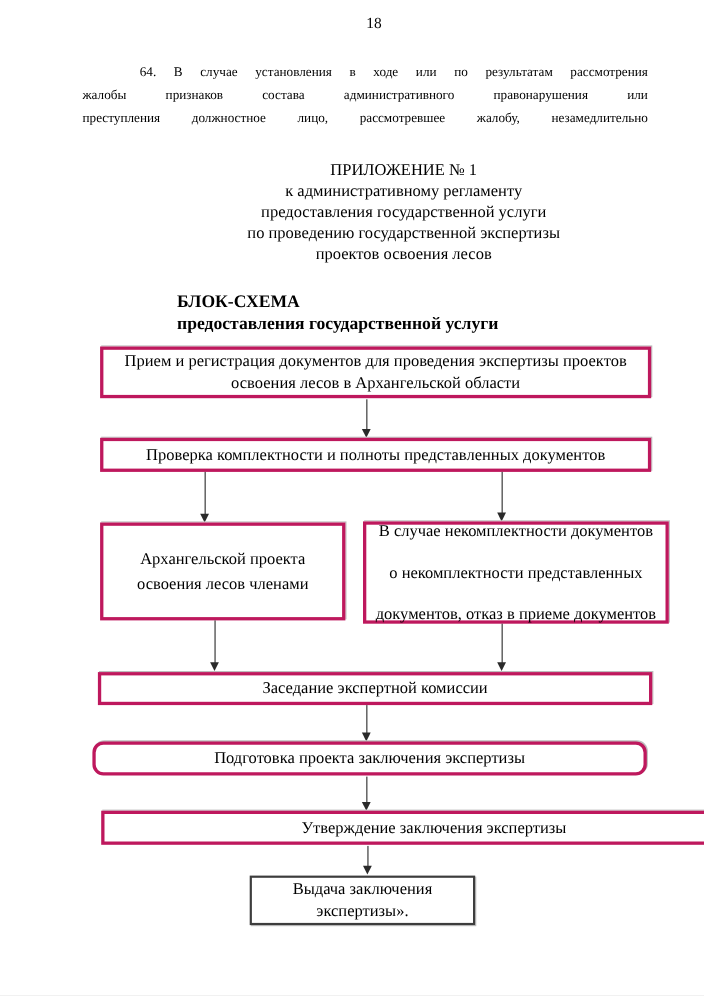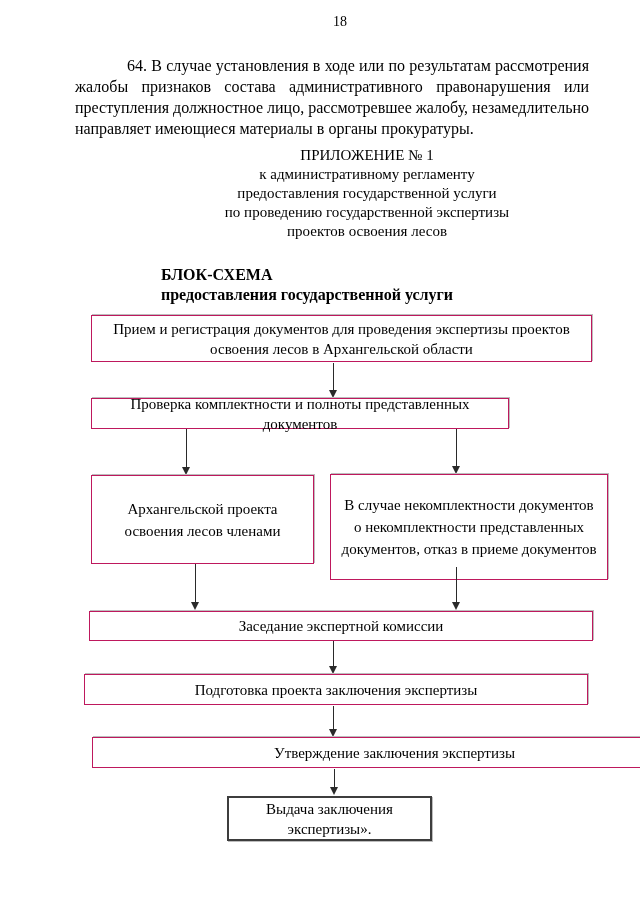"64. В случае установления в" .para { font-size: 16px -> 12px }
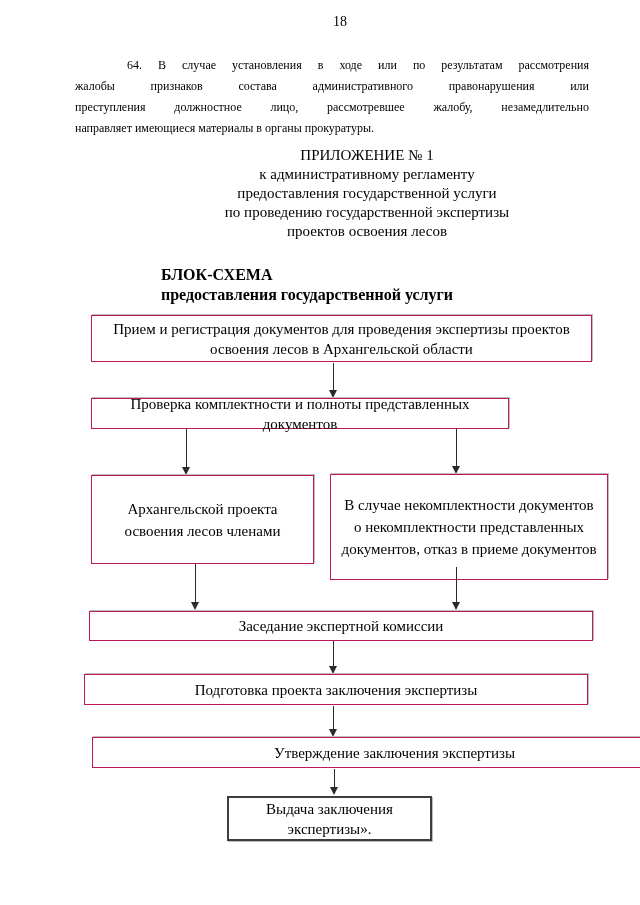"направляет имеющиеся материалы в органы" div.para-line { html: <div>направляет имеющиеся материалы в органы прокуратуры.</div> -> none }
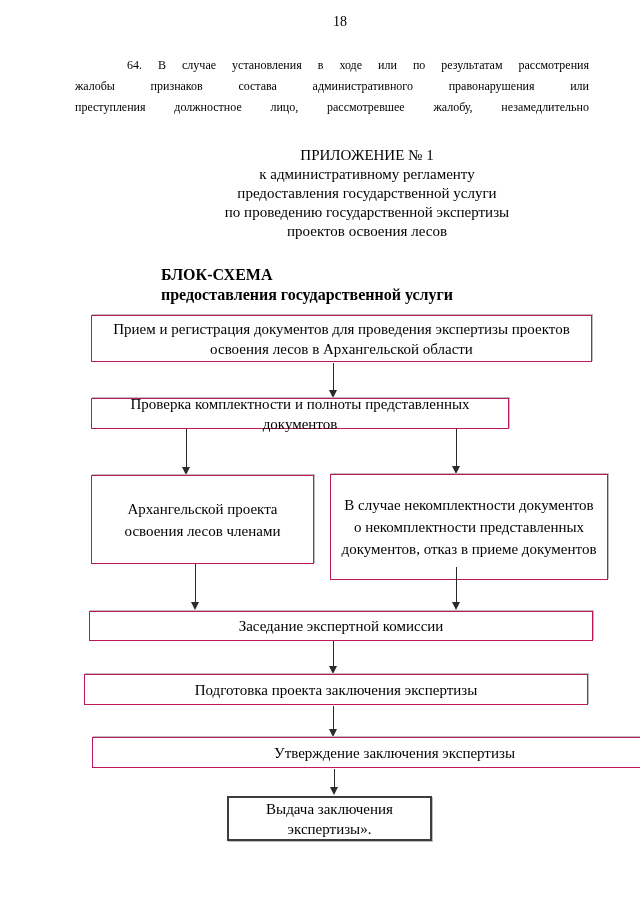"Прием и регистрация документов для" .fc-box { border: 1px solid #be185d -> 3px solid #be185d }
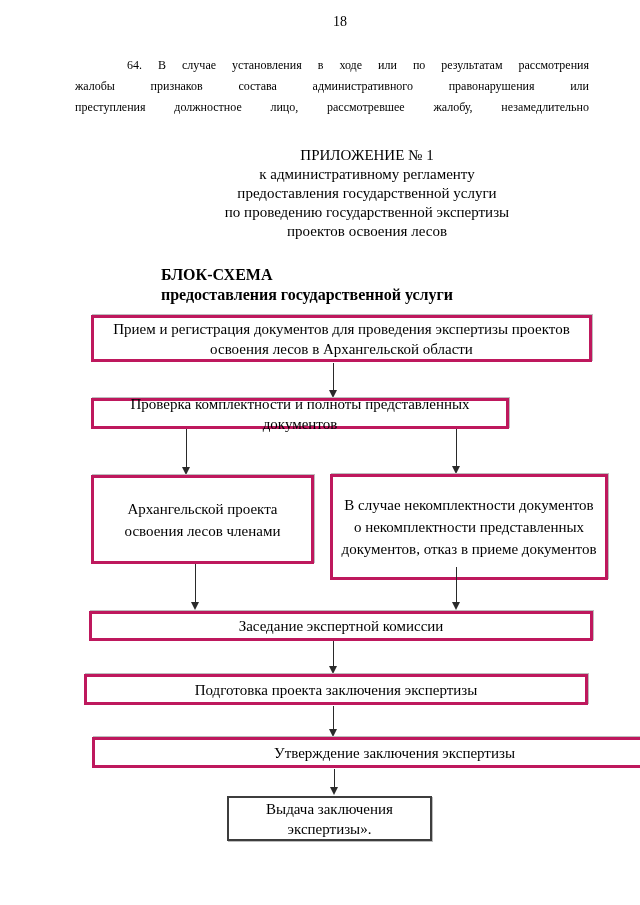"Проверка комплектности и полноты" div.fc-box { width: 418px -> 501px }
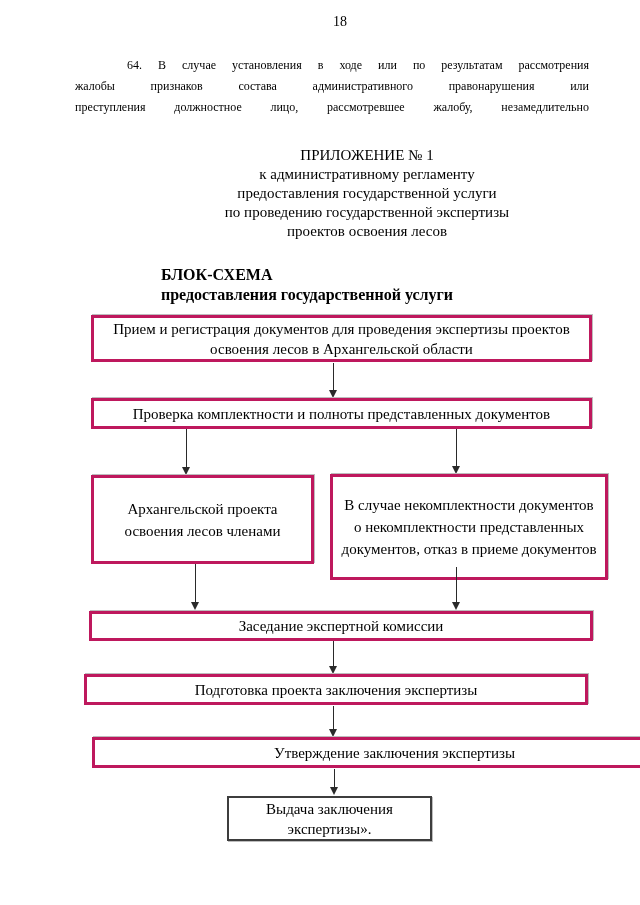"В случае некомплектности документов" div.fc-box { gap: none -> 16px; height: 106px -> 93px }
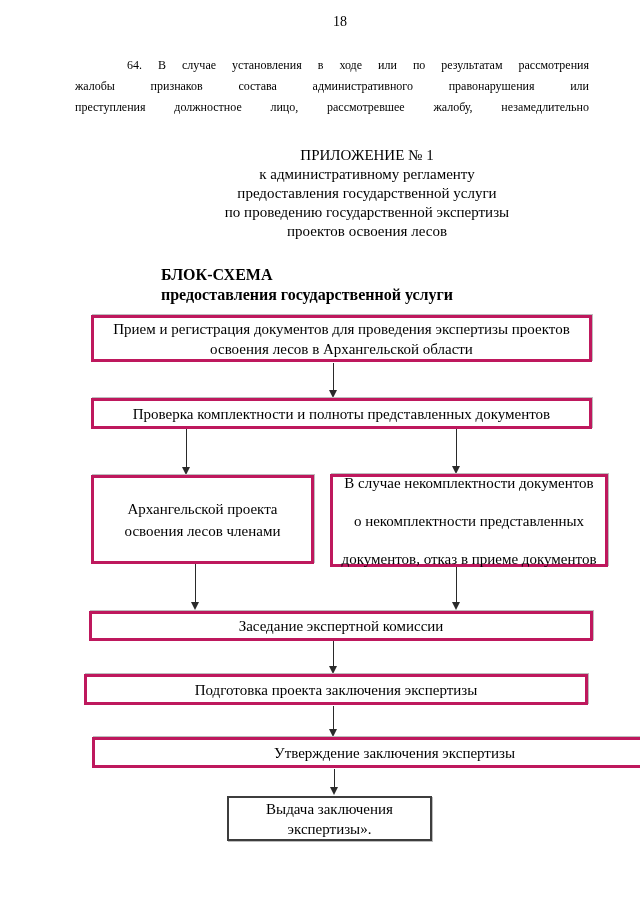"Подготовка проекта заключения экспертизы" div.fc-box { border-radius: none -> 10px }
